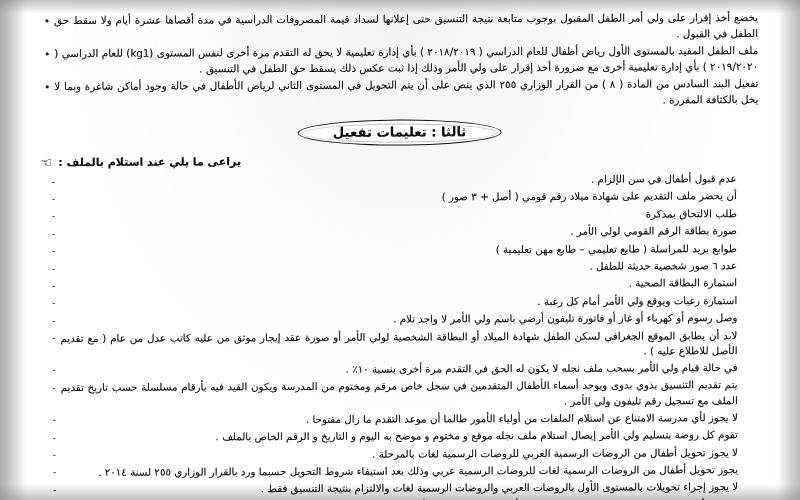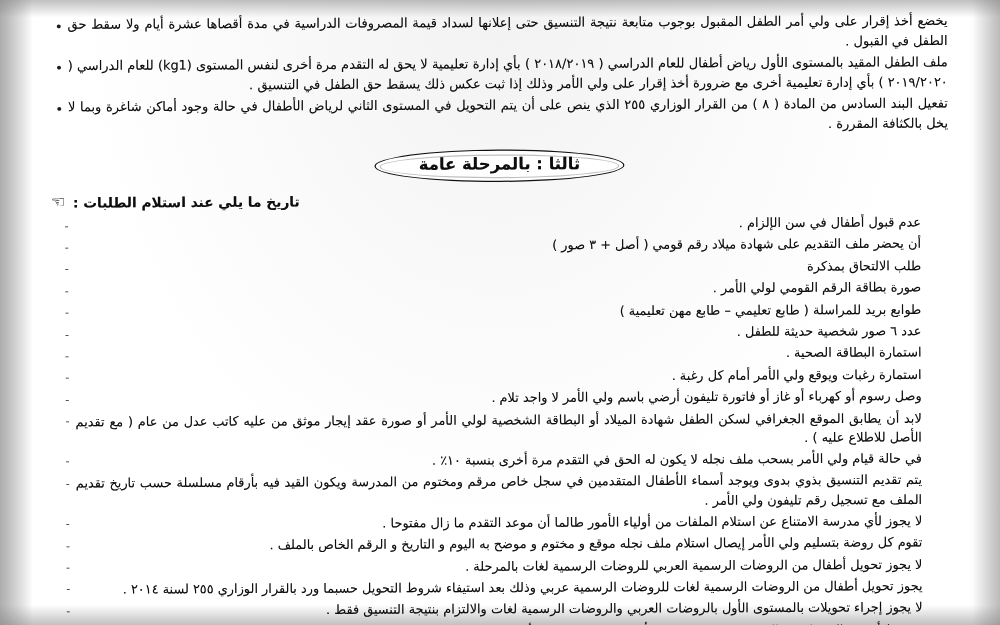"ثالثا : بالمرحلة عامة" div.oval { text: بالمرحلة عامة -> تعليمات تفعيل }
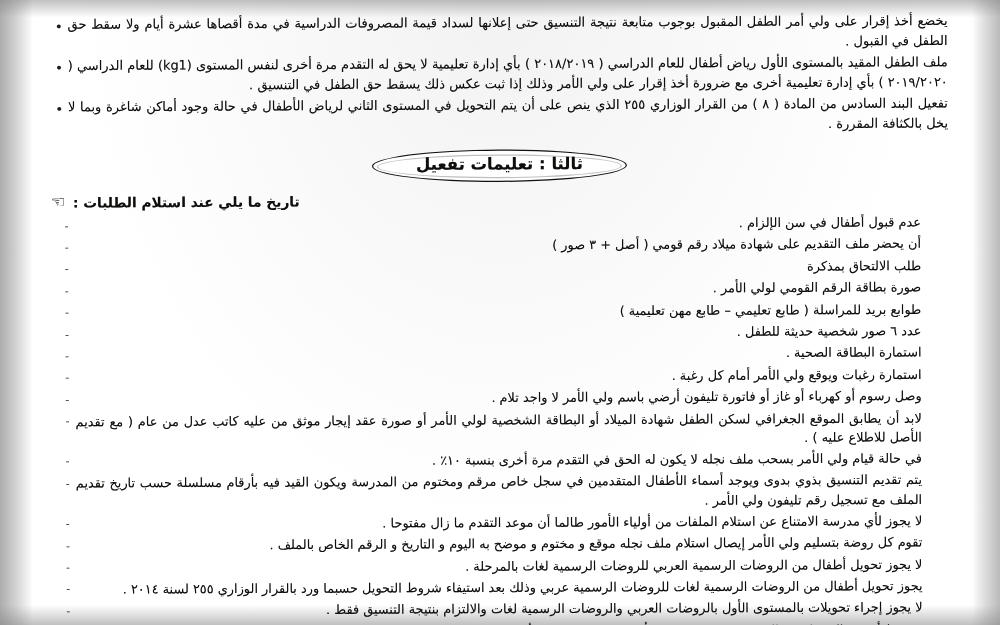"تاريخ ما يلي عند استلام" span { text: تاريخ ما يلي عند استلام الطلبات -> يراعى ما يلي عند استلام بالملف }
